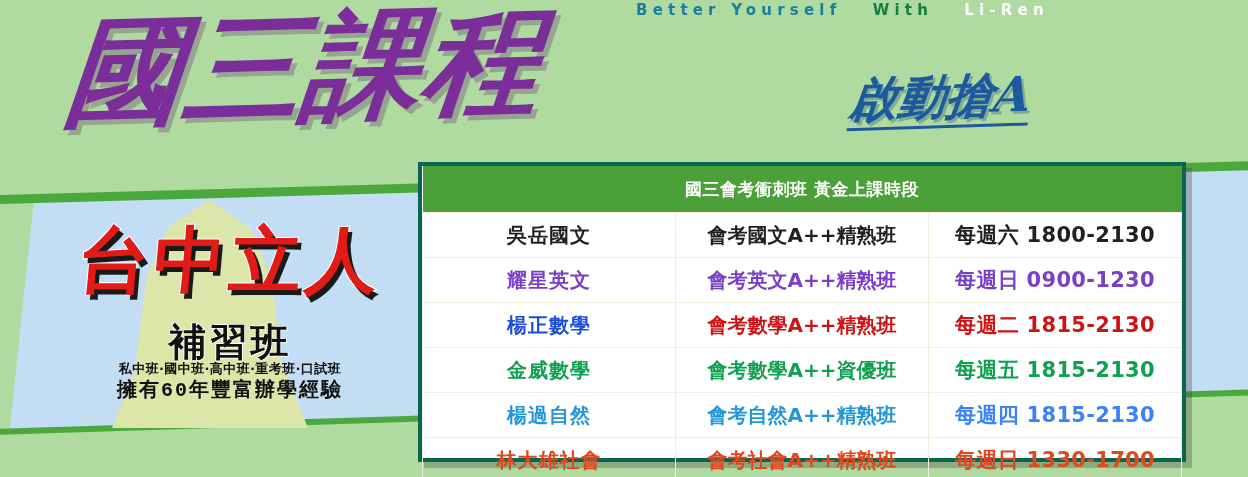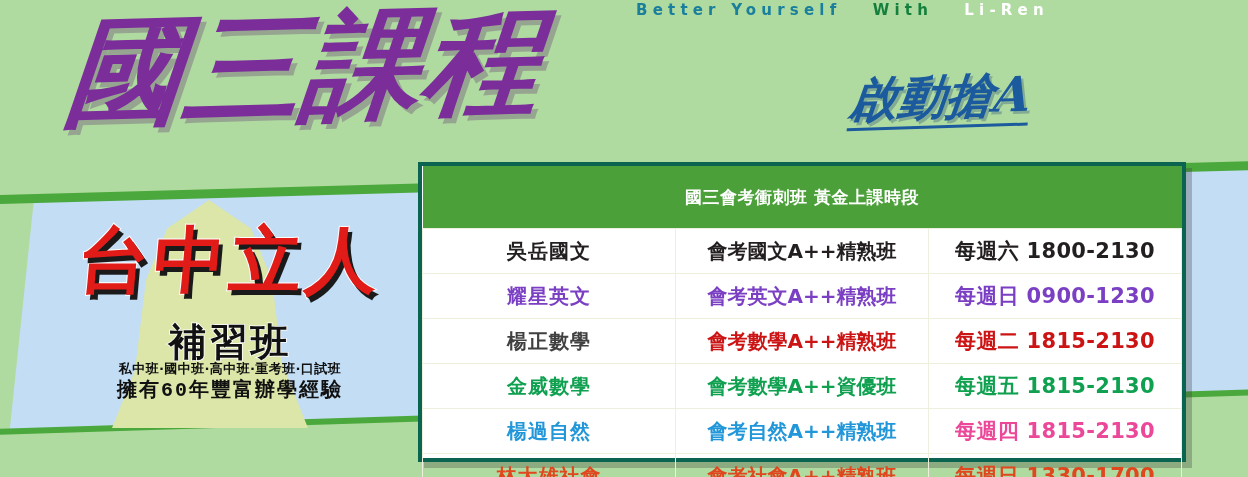"國三會考衝刺班 黃金上課時段" table.sched th.hdr { padding: 16px -> 8px }
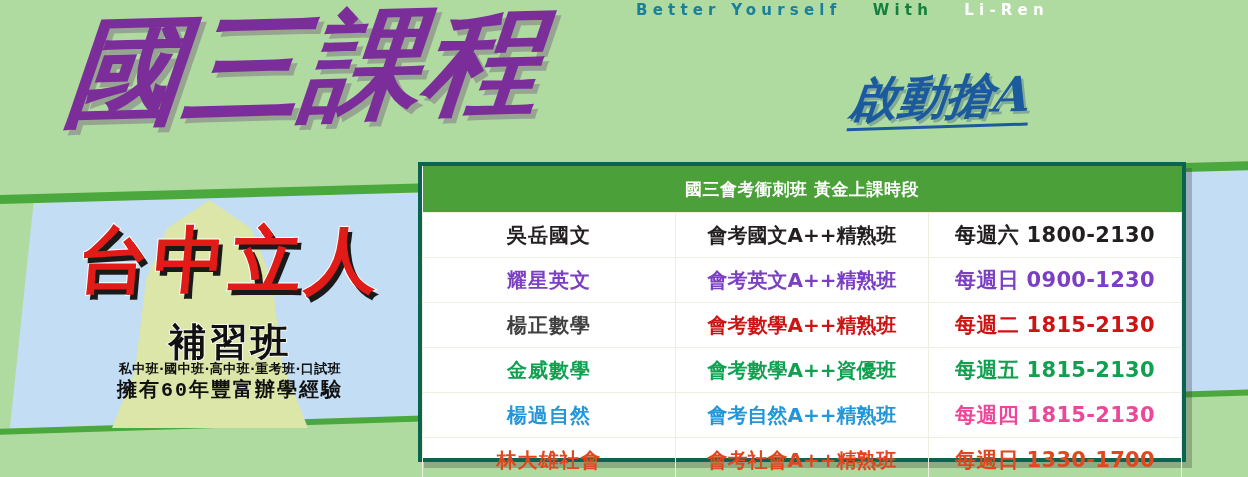"楊正數學" td.c-teacher { color: #404040 -> #1d4ed8 }
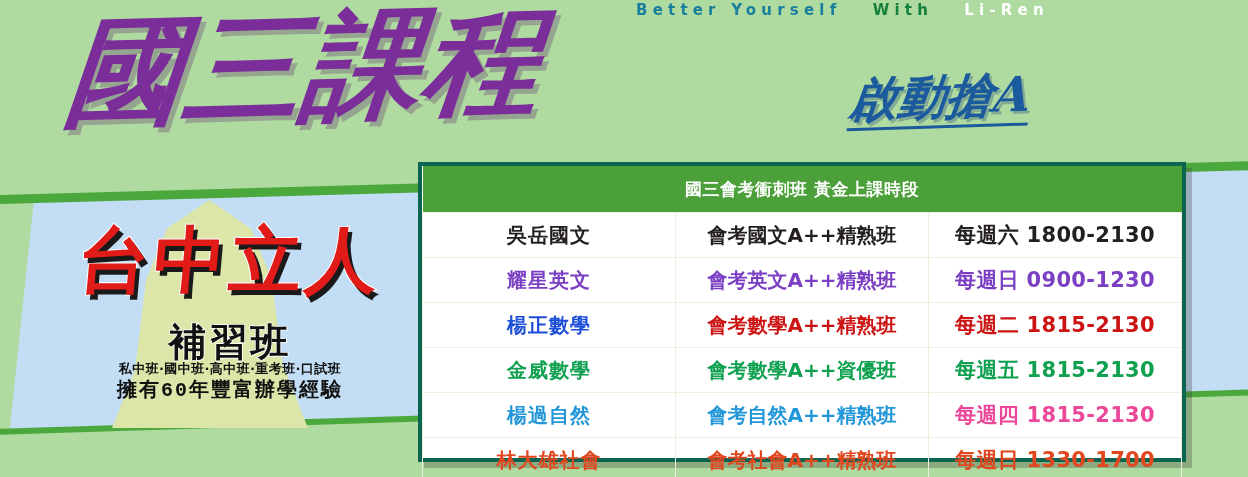"每週四 1815-2130" td.c-time { color: #ec4899 -> #3b82f6 }
